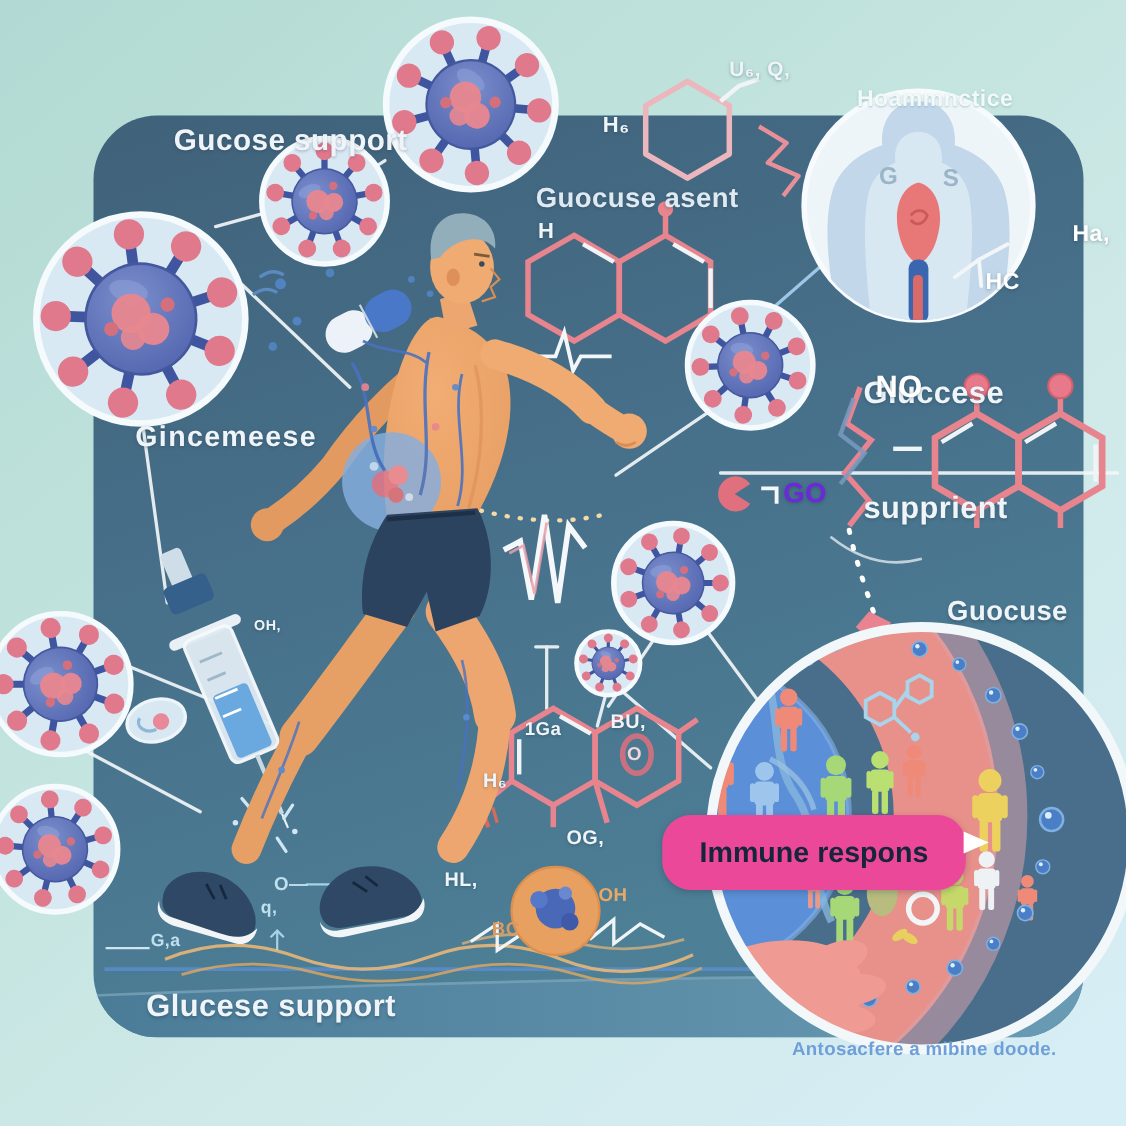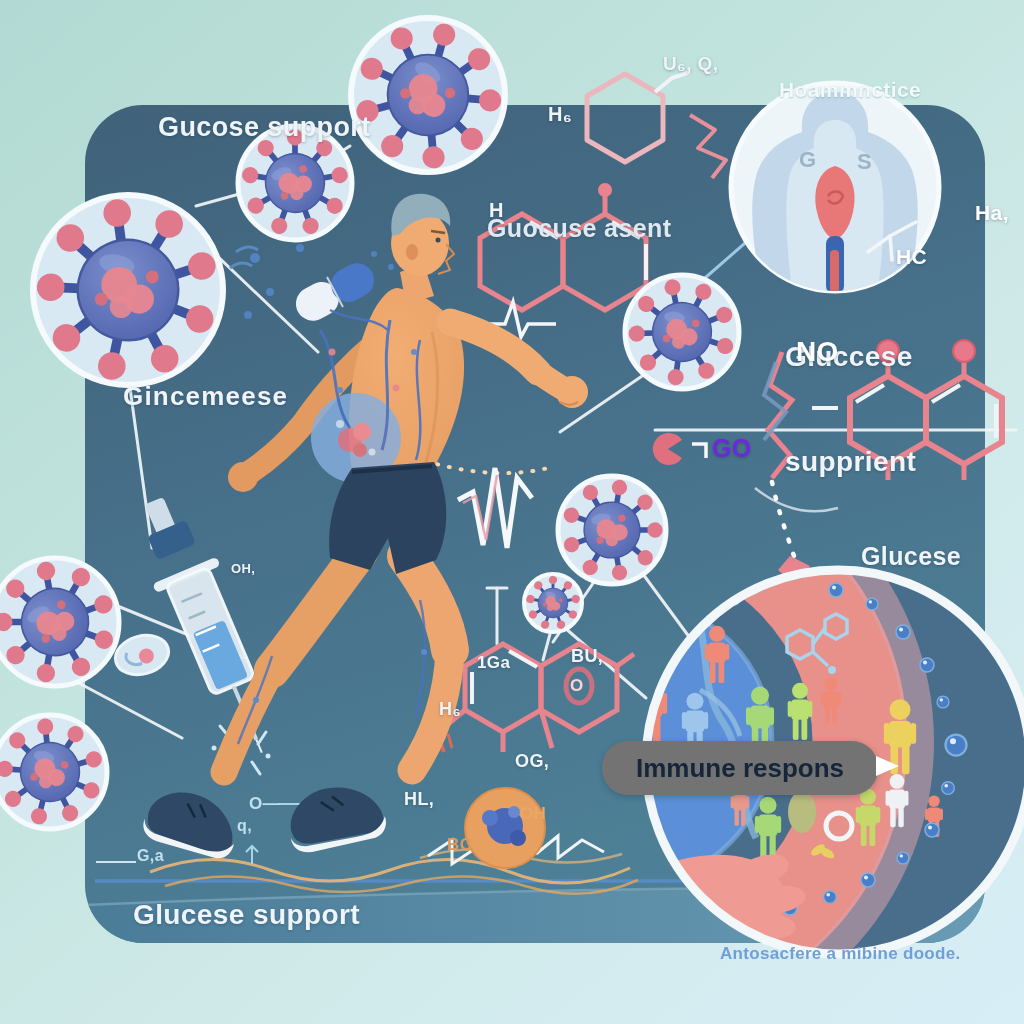"Guocuse asent" #t-top-center { margin-top: 48px -> none }
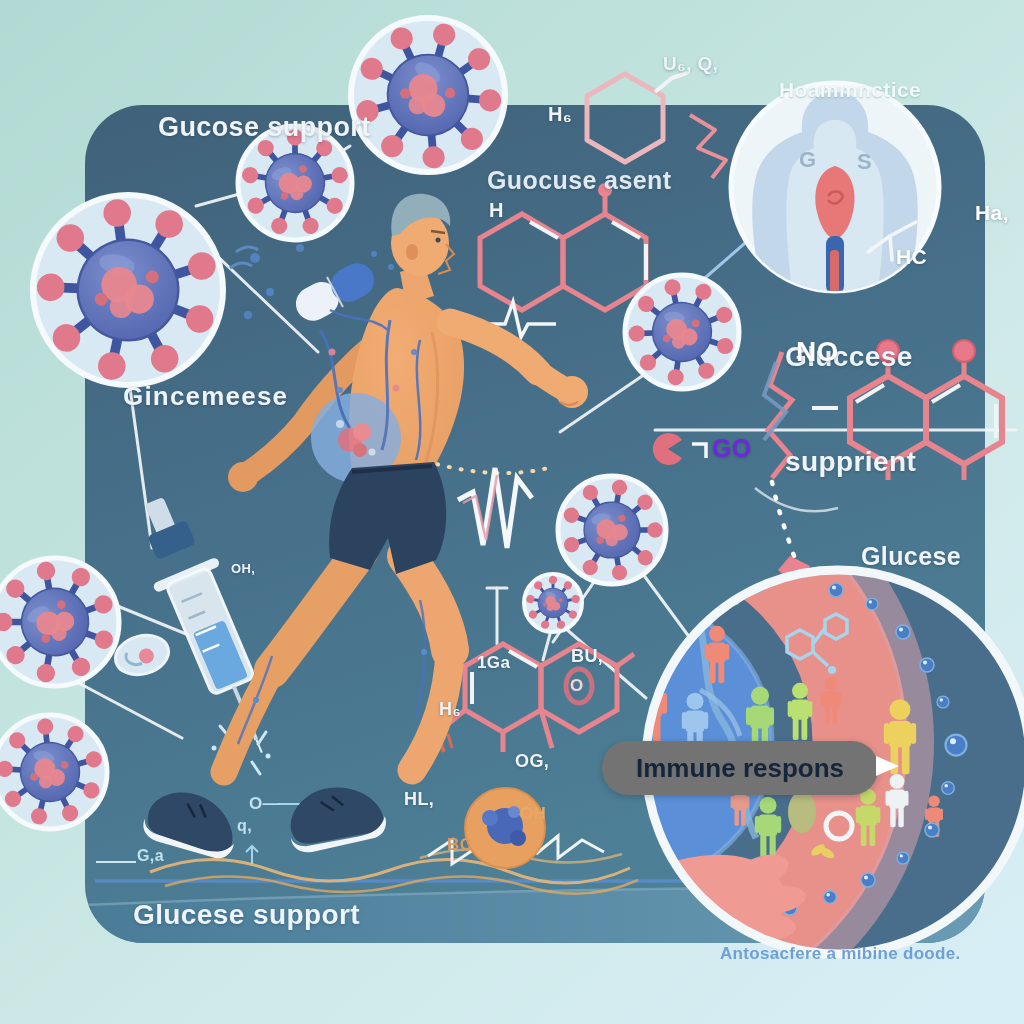"Glucese" div { text: Glucese -> Guocuse }
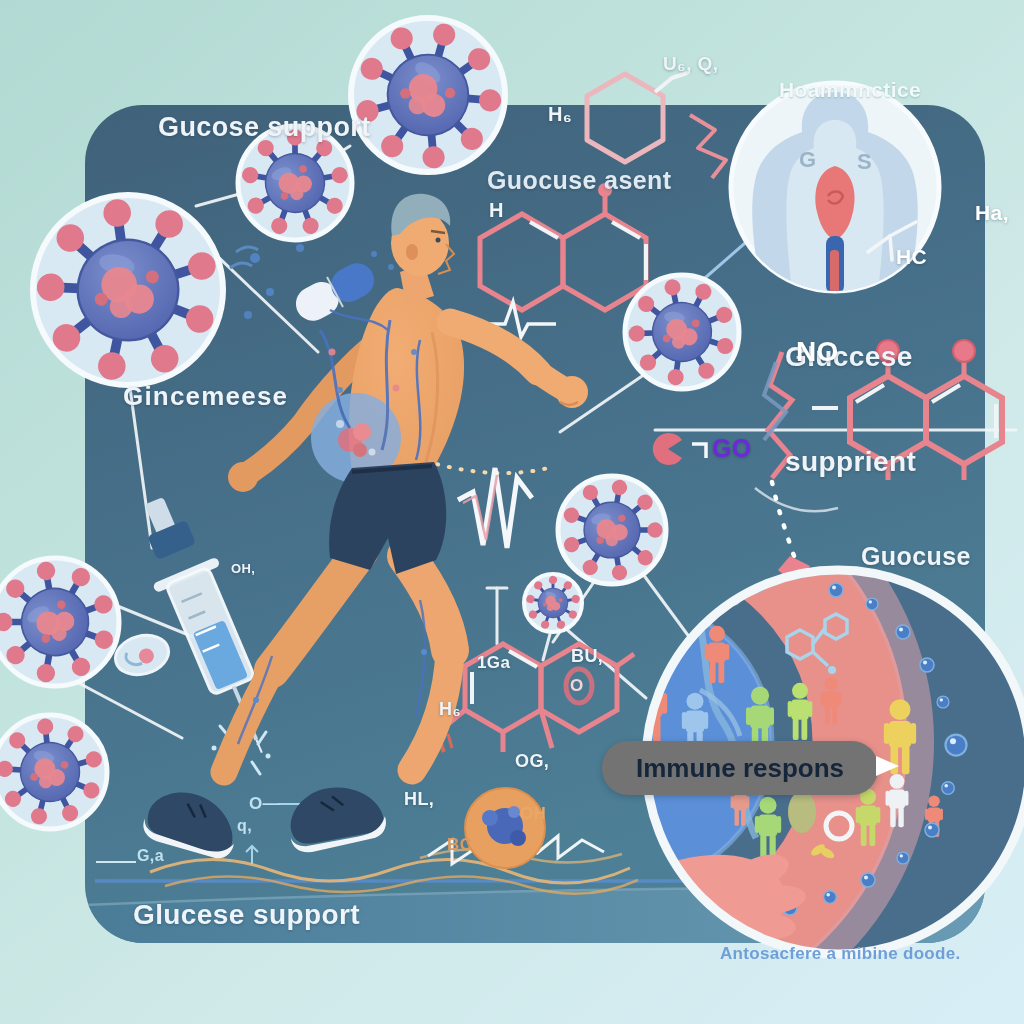"BU," #c-bu { margin-left: 16px -> none }
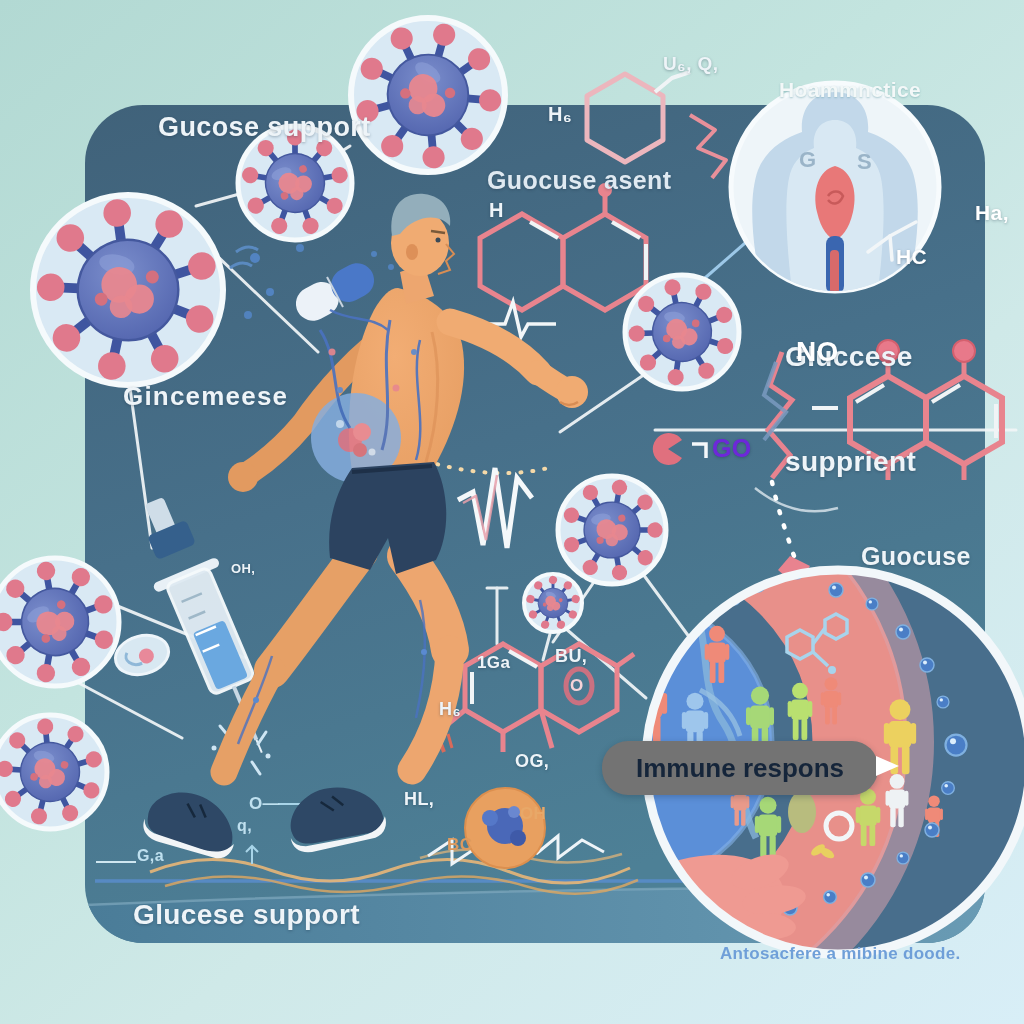"Immune respons" #banner { background: #737373 -> #ec4899; height: 54px -> 68px }
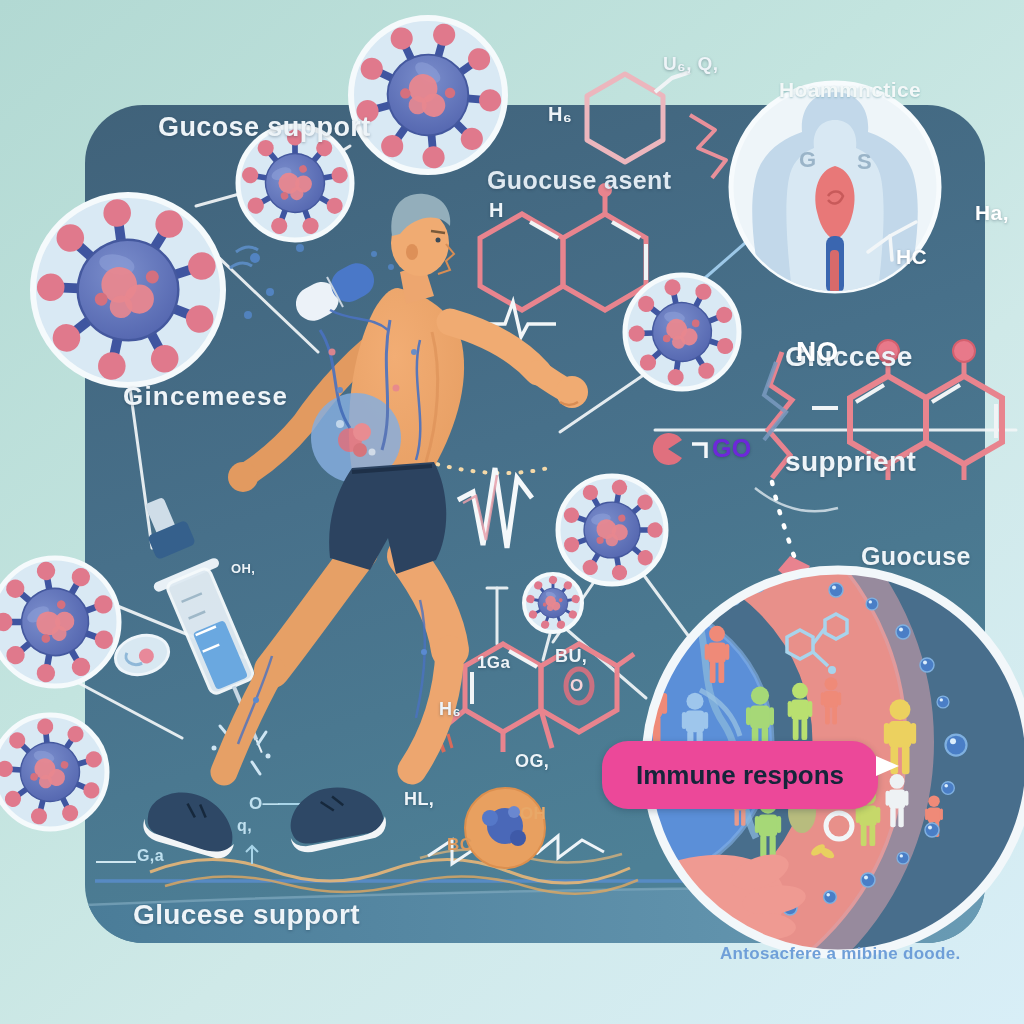"OH" #c-ohor { left: 520px -> 544px }
